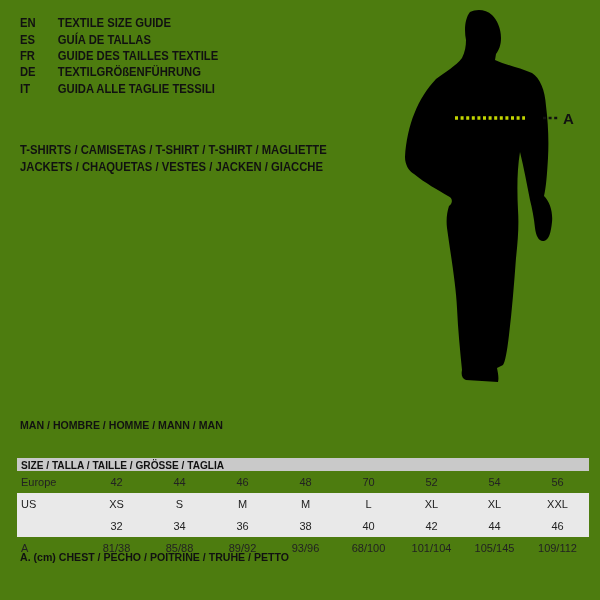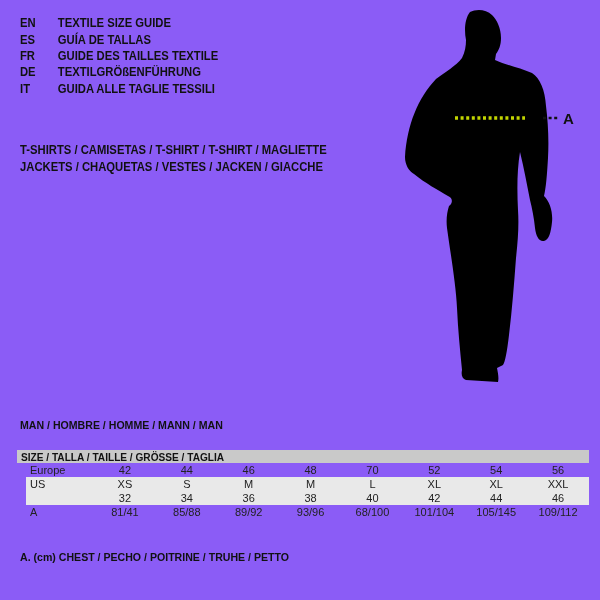"EN" .page { background: #8b5cf6 -> #4d7c0f }
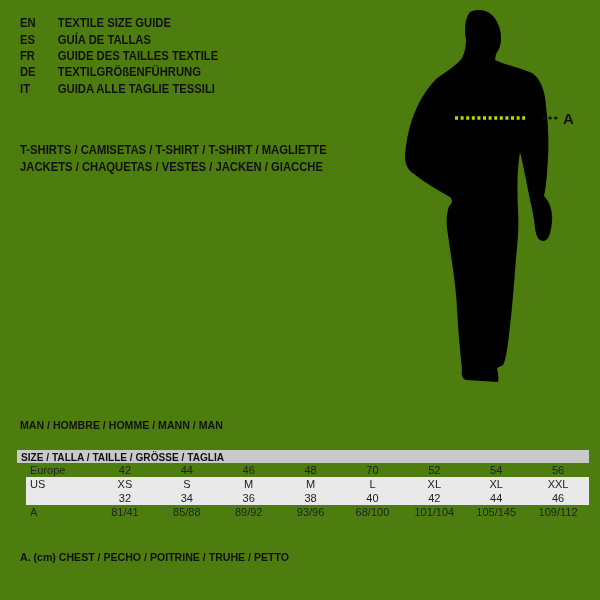"SIZE / TALLA / TAILLE" .table-header { margin-top: none -> 8px }
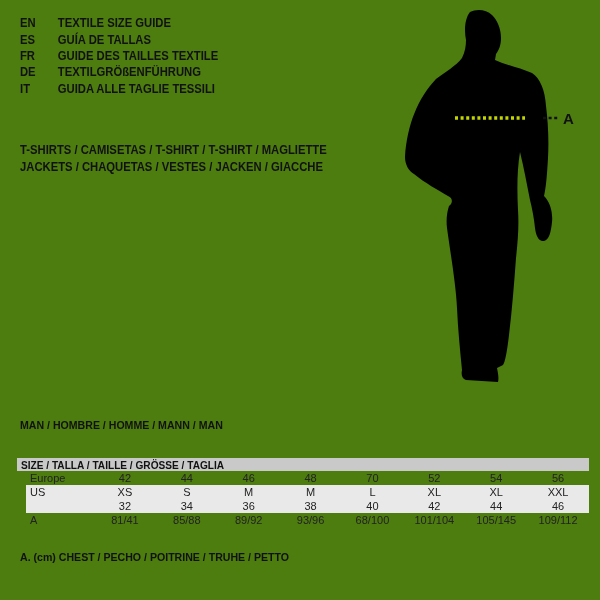"Europe" .t-row { height: 14px -> 22px; margin-left: 9px -> none }
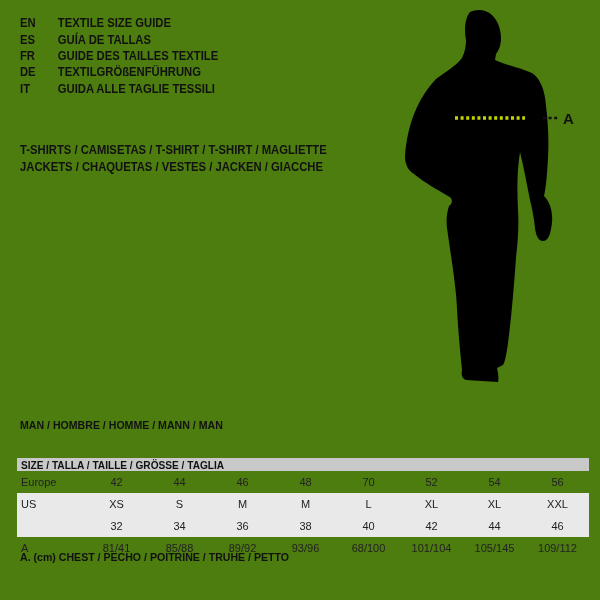"81/41" span.t-cell { text: 81/41 -> 81/38 }
